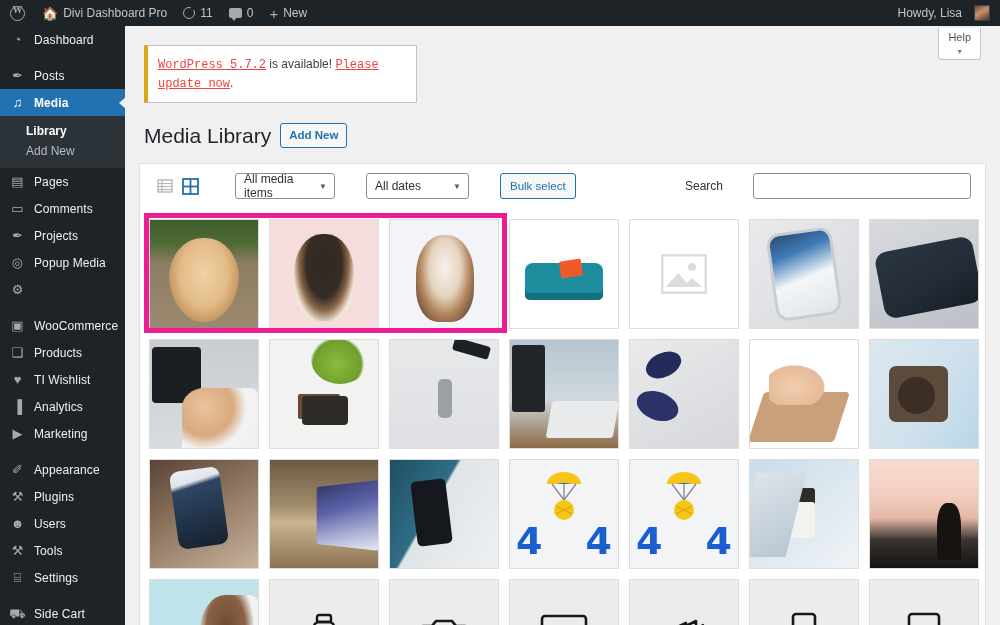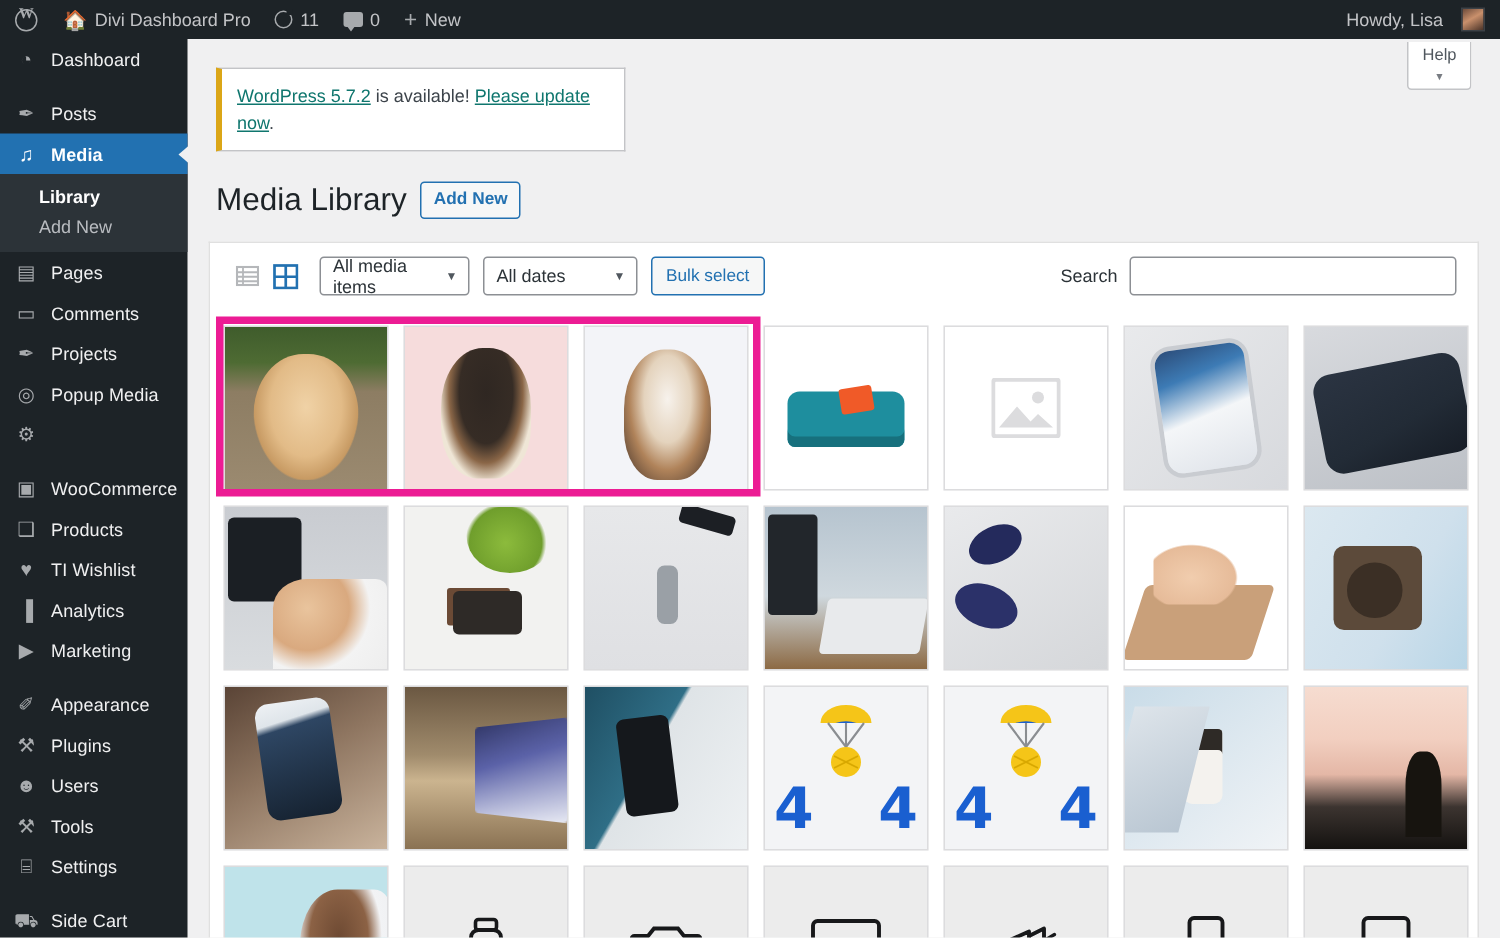"WordPress 5.7.2" .notice a { color: #0f766e -> #ef4444; font-family: none -> Liberation Mono, monospace }
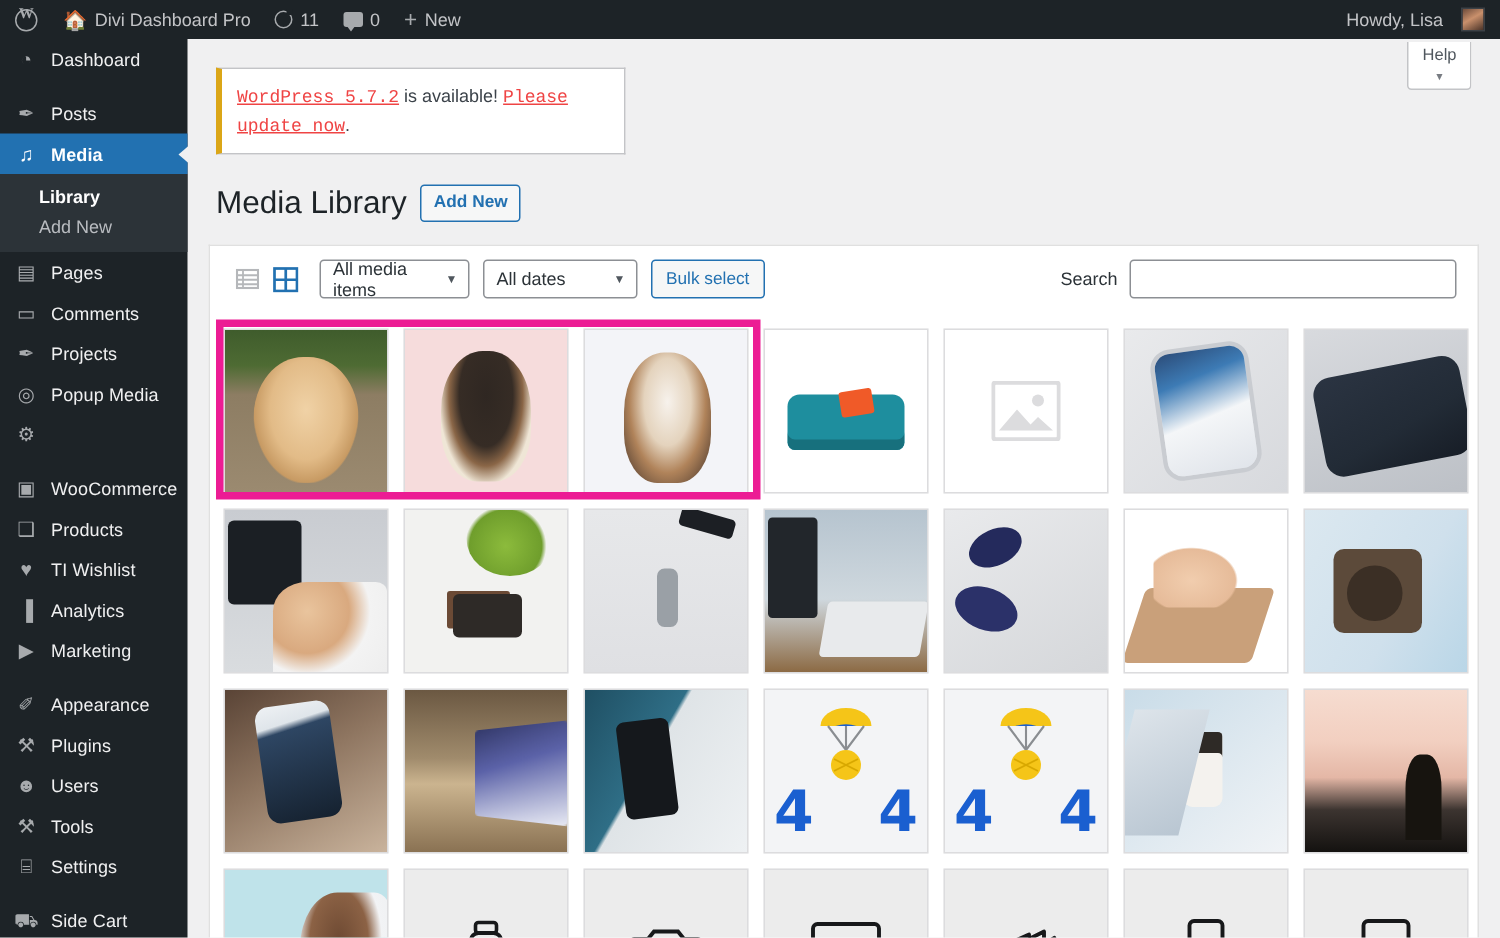"All media items" #toolbar { gap: none -> 22px }
